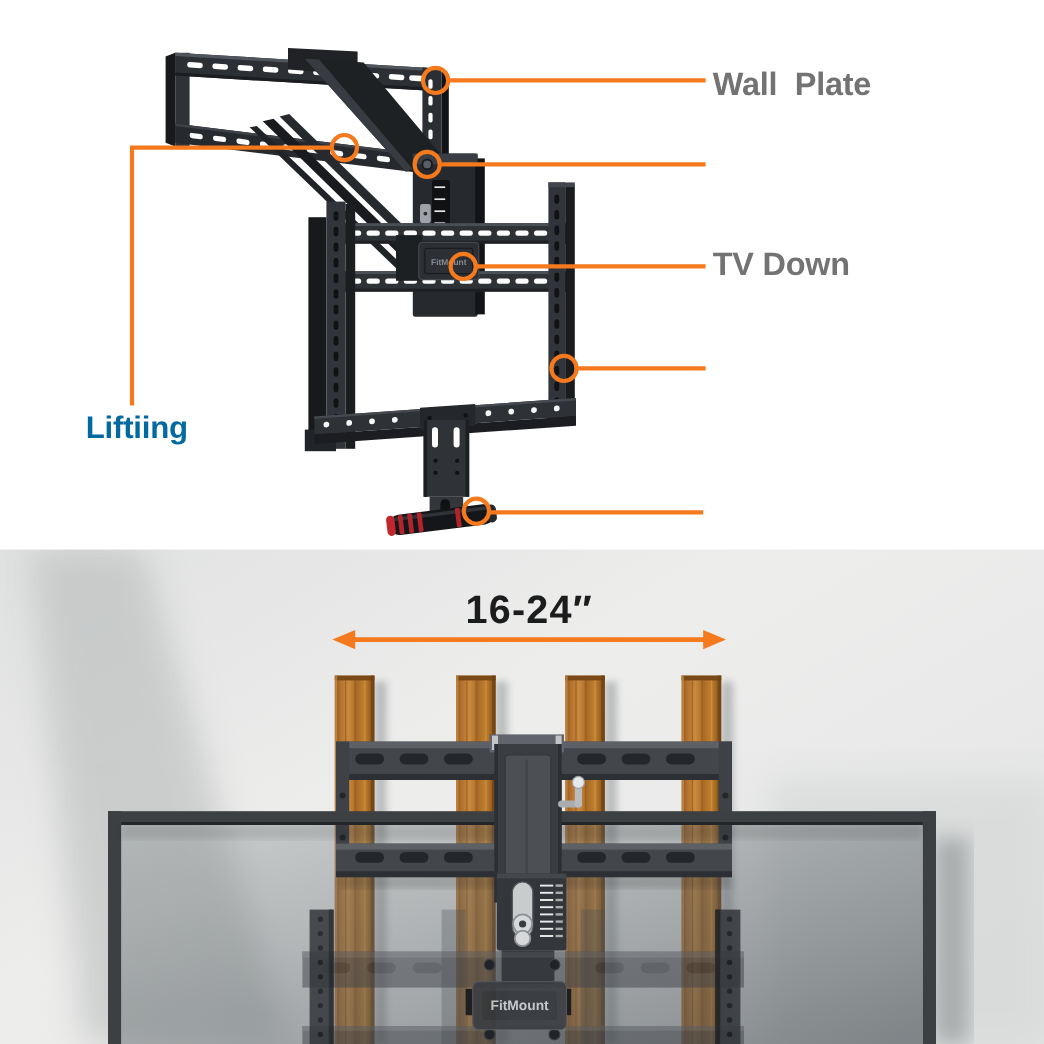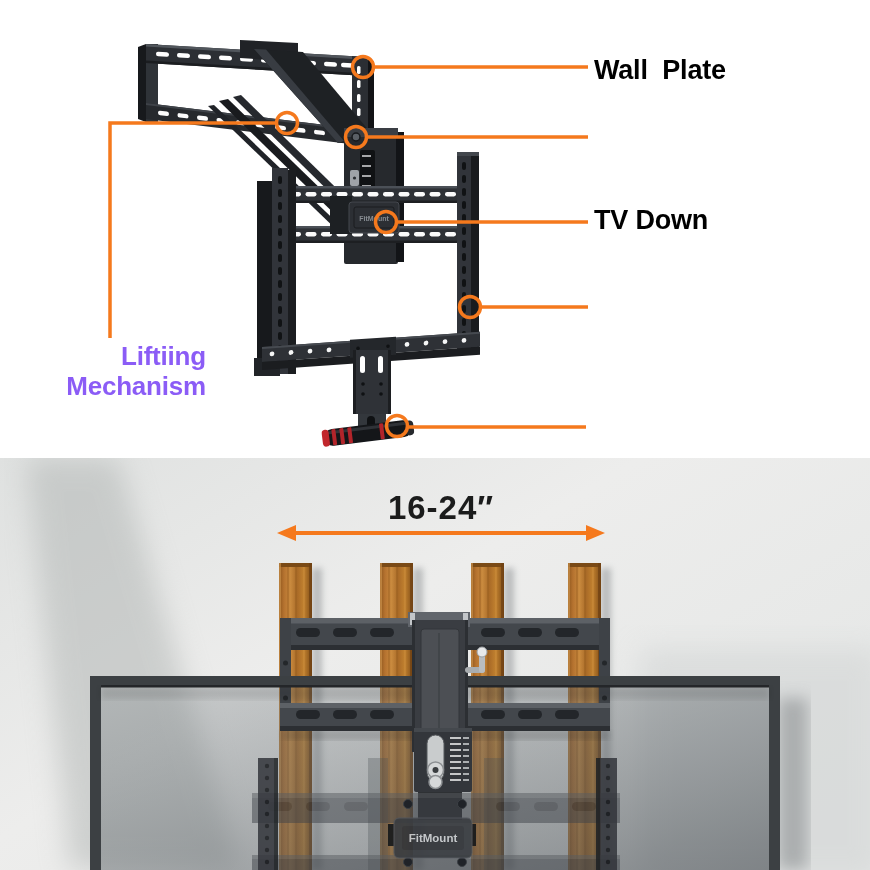"Wall Plate" .callout-label { color: #000000 -> #737373 }
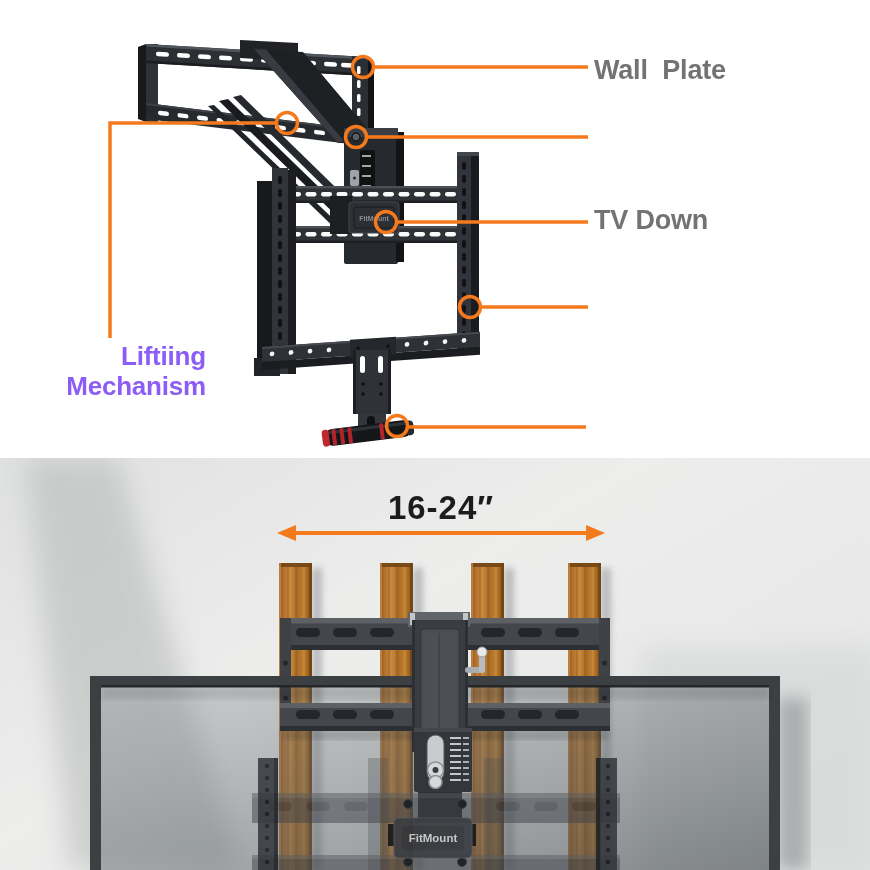"Liftiing" .lifting-label { color: #8b5cf6 -> #0369a1; text-align: right -> center }
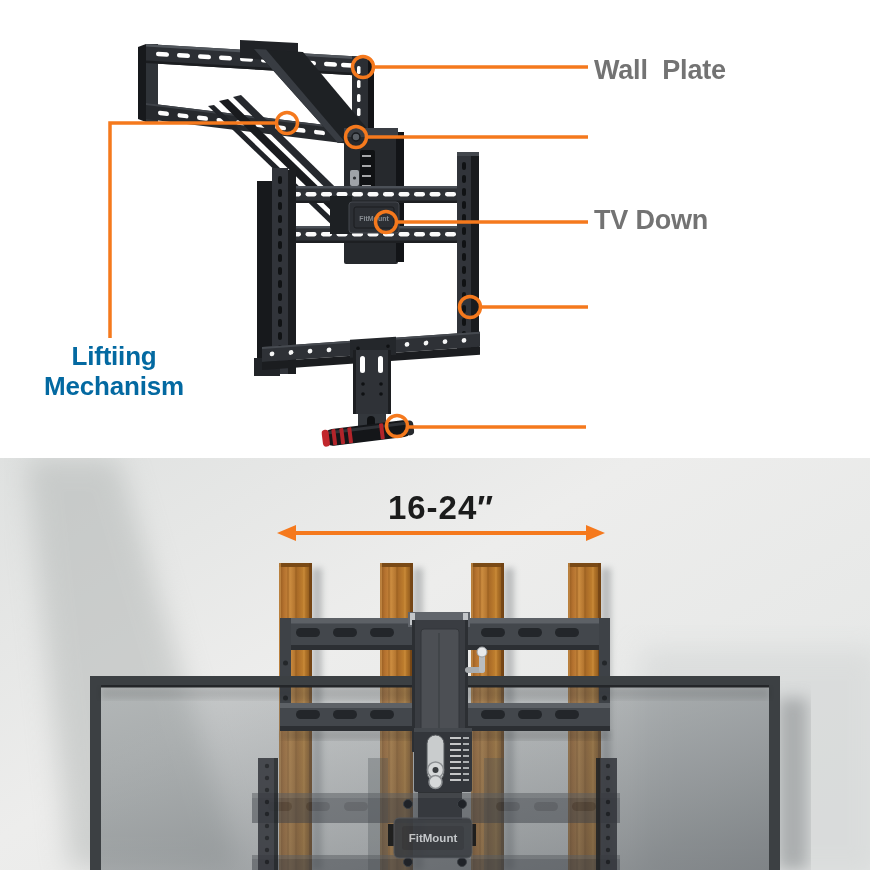"Mechanism" div { html: <div>Mechanism</div> -> none }
